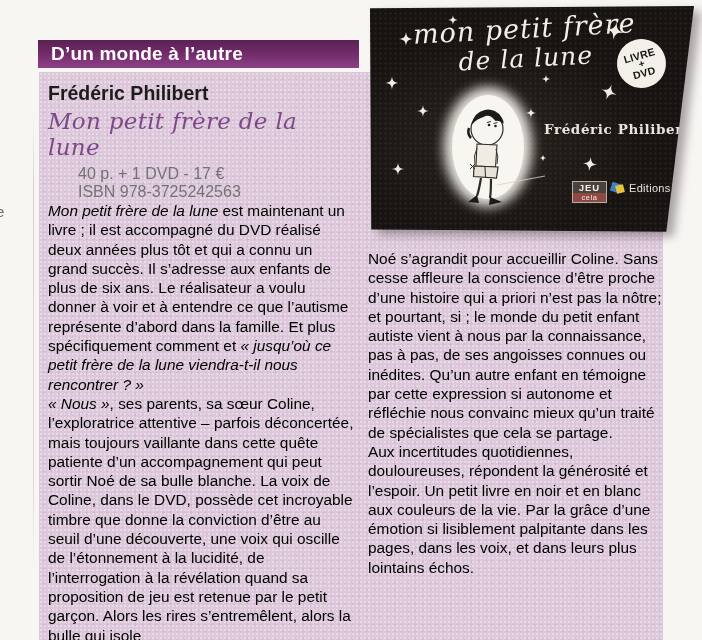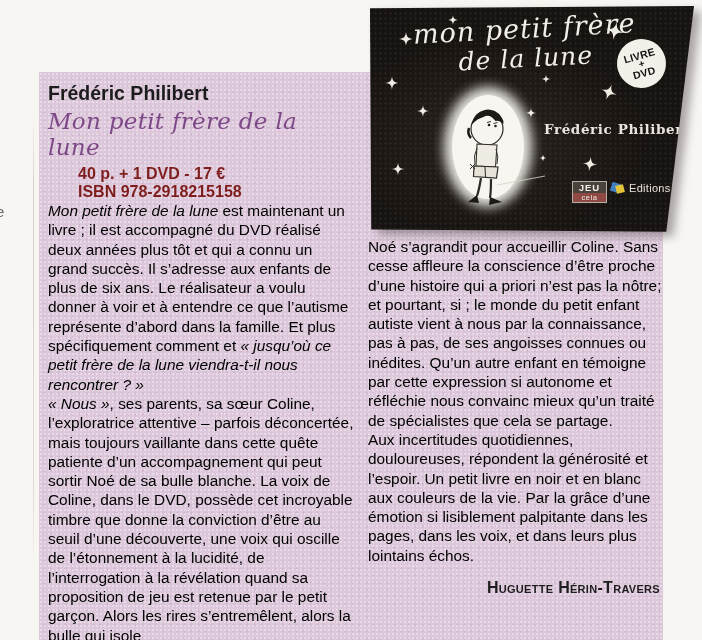"D’un monde à l’autre" div.banner { html: none -> <div> <span>D’un monde à l’autre</span> </div> }
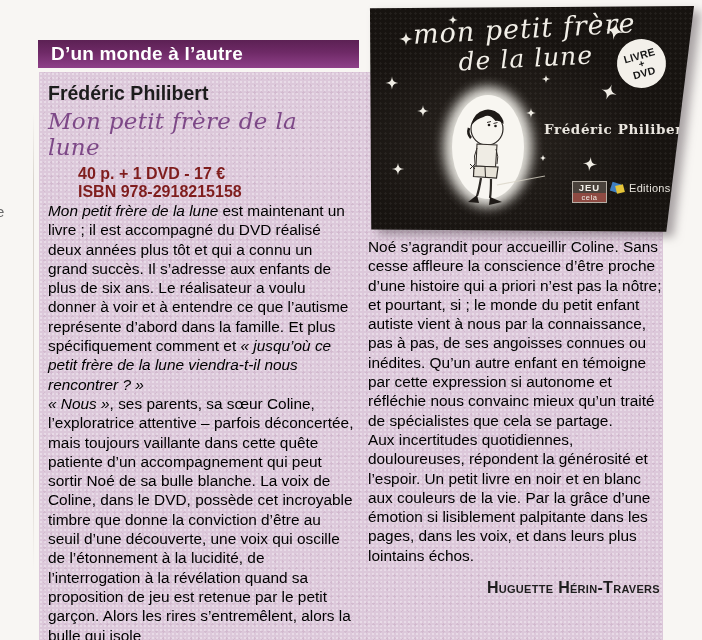"40 p. + 1 DVD" .detail-line { color: #7f1d1d -> #737373; font-weight: bold -> normal }
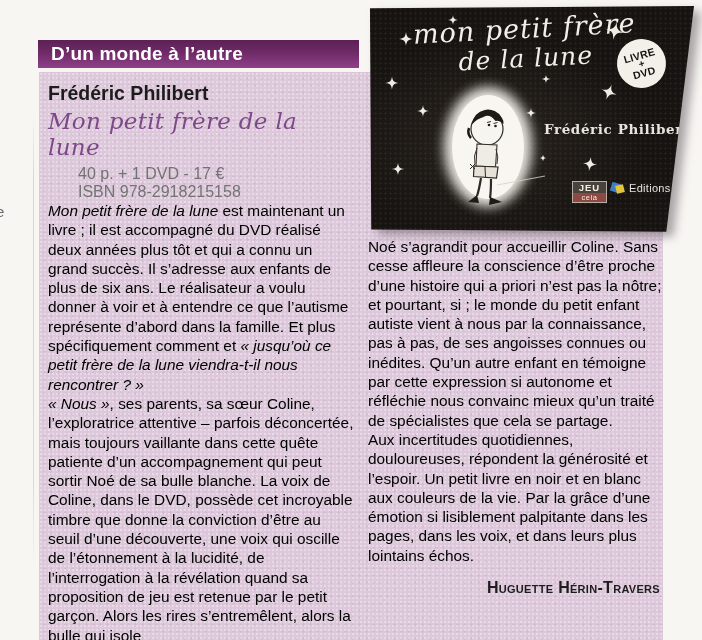"ISBN 978-2918215158" p.detail-line { text: 978-2918215158 -> 978-3725242563 }
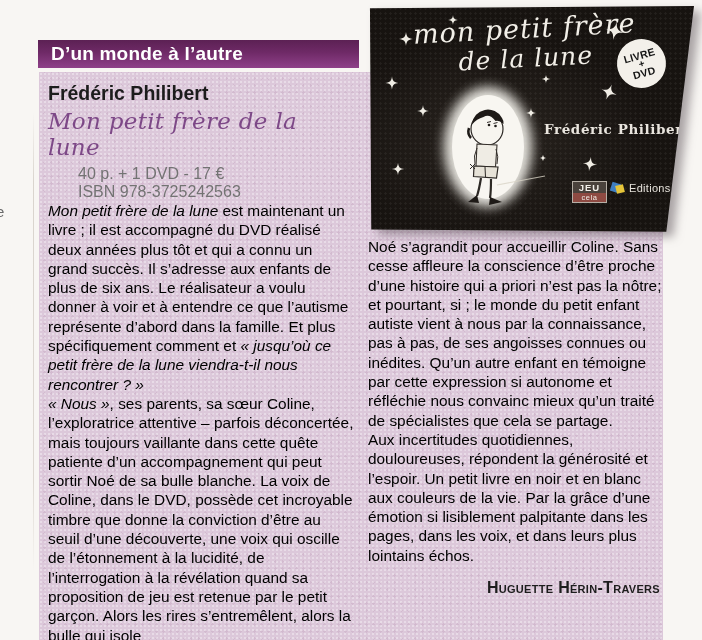"Noé s’agrandit pour accueillir Coline." .content-right { top: 237px -> 249px }
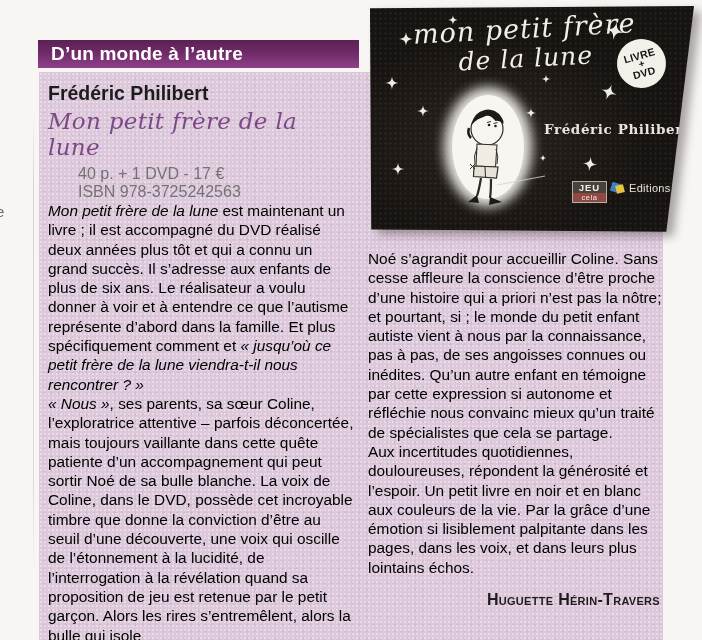"Huguette Hérin-Travers" p.signature { html: <p>Huguette Hérin-Travers</p> -> none }
